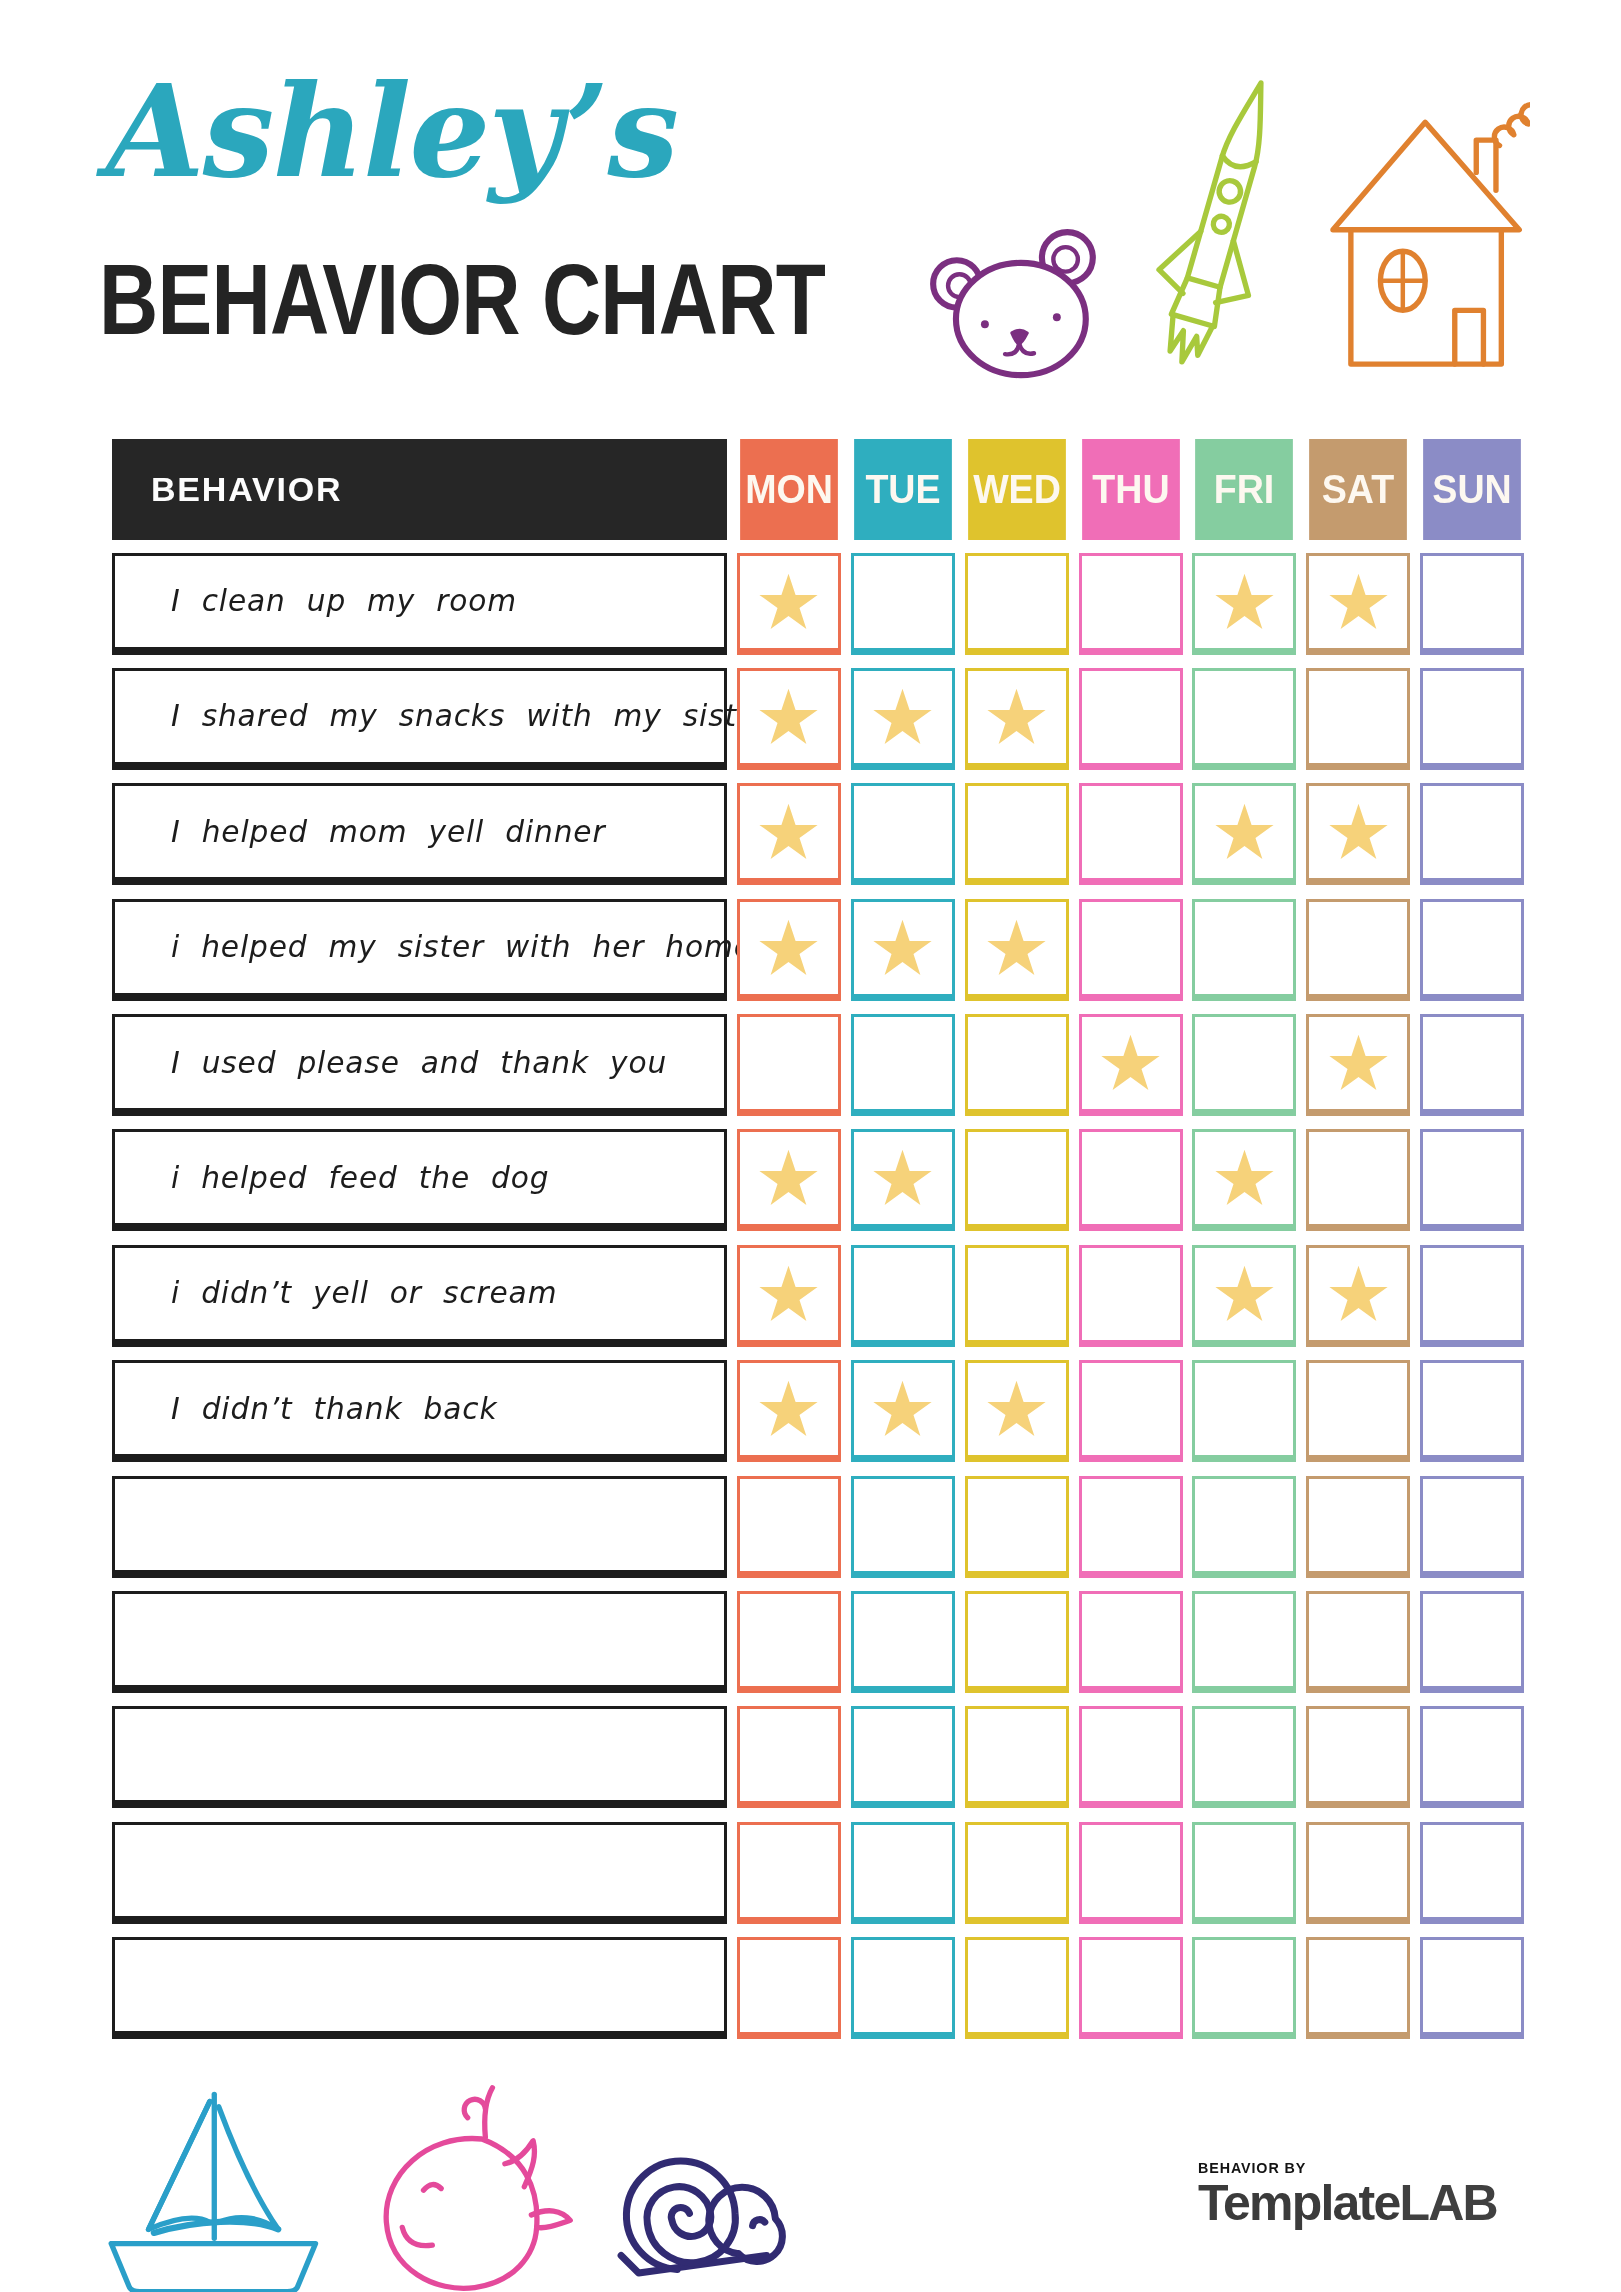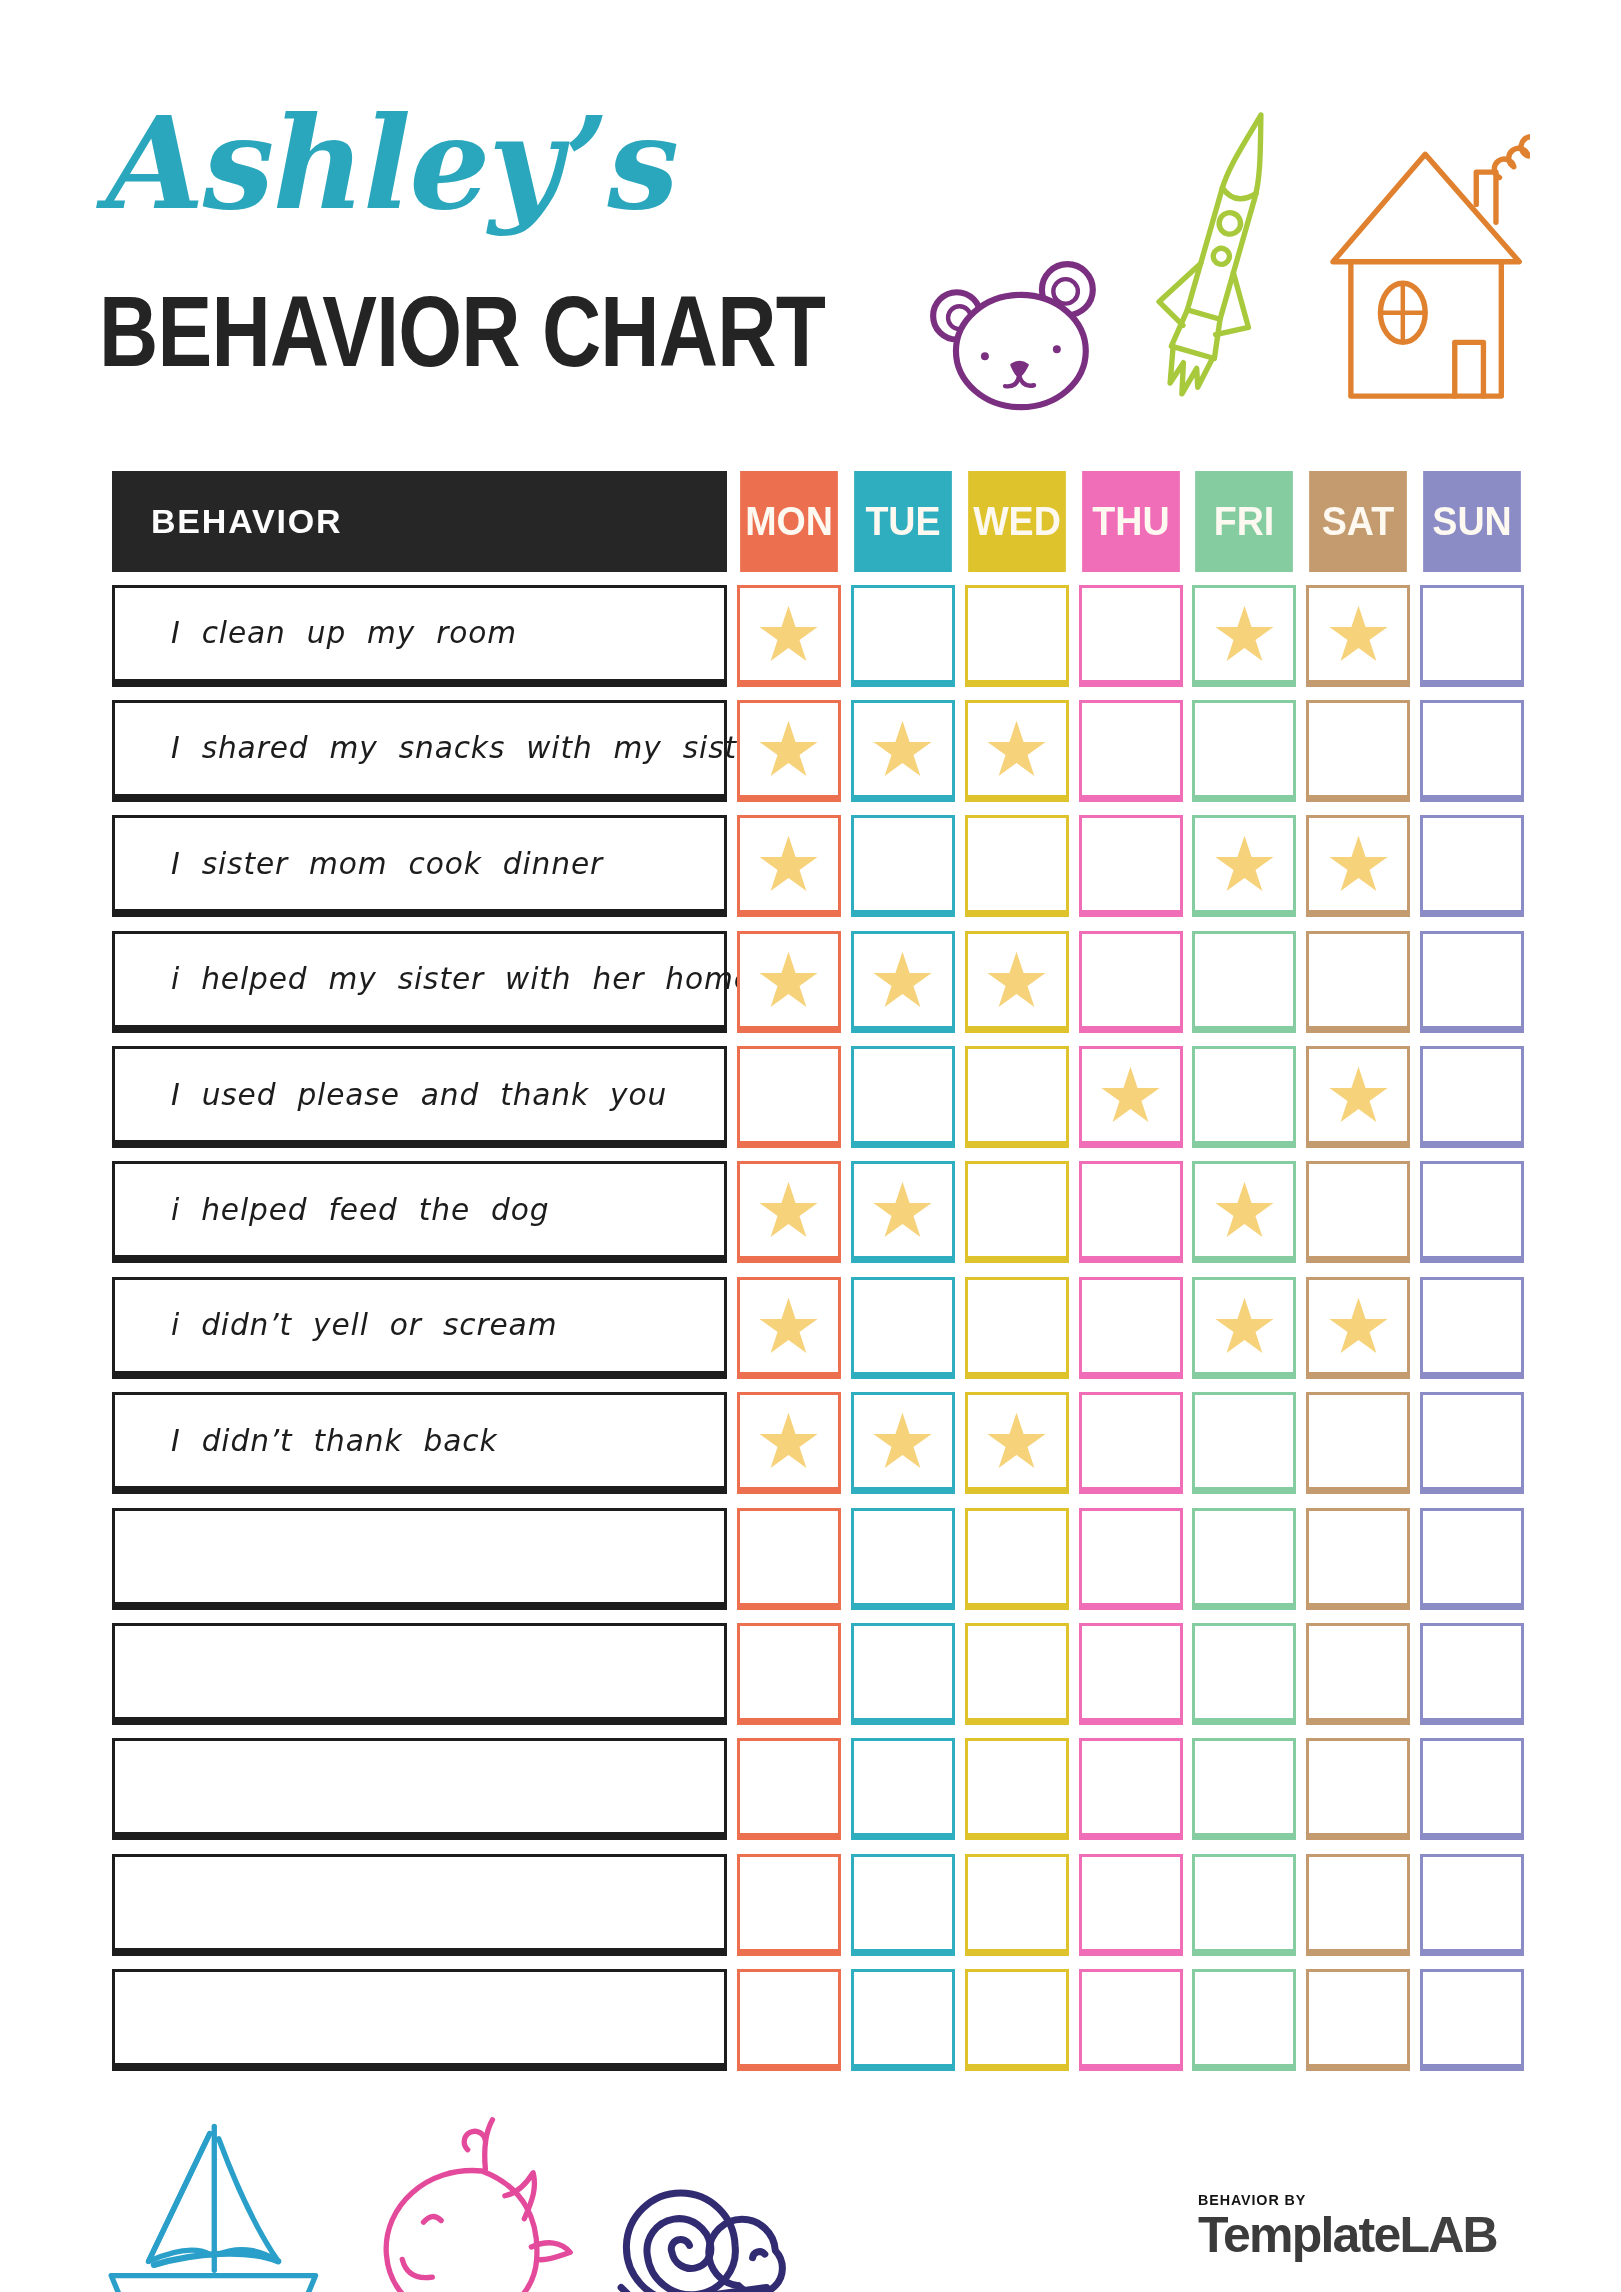"Ashley’s" .page { margin-top: 32px -> none }
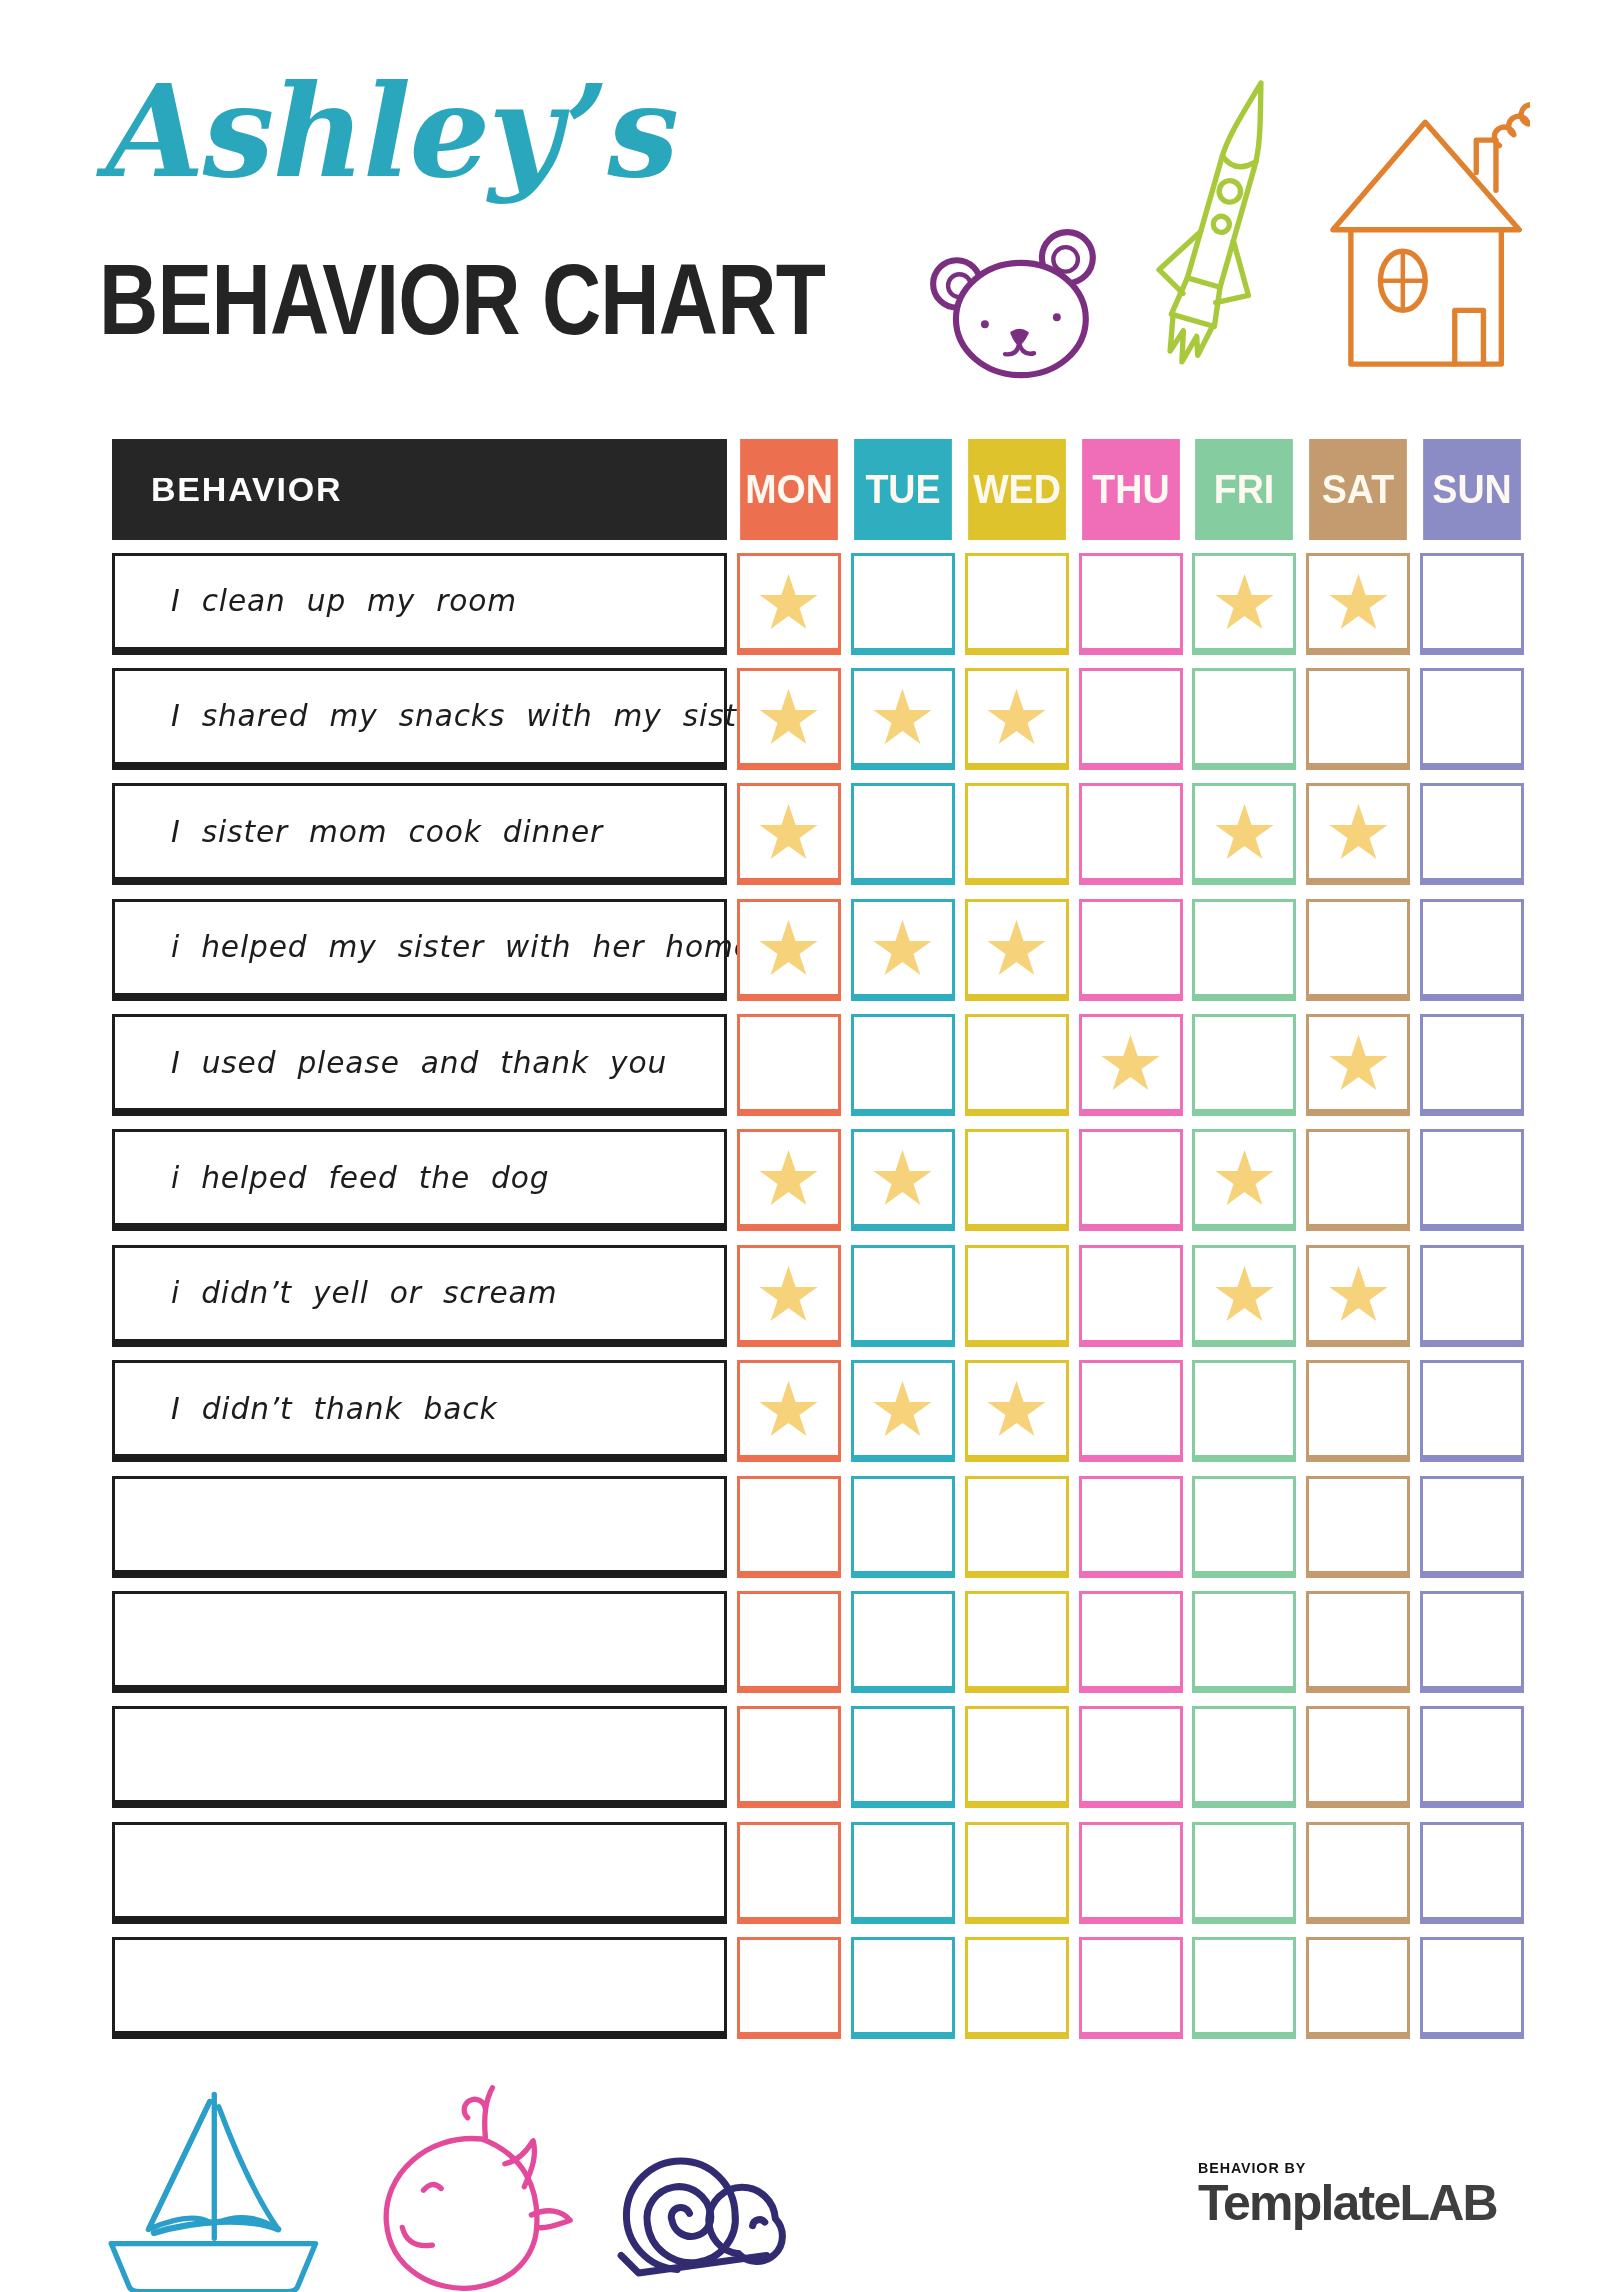"I sister mom cook dinner" span.behavior-text { text: sister mom cook -> helped mom yell }
